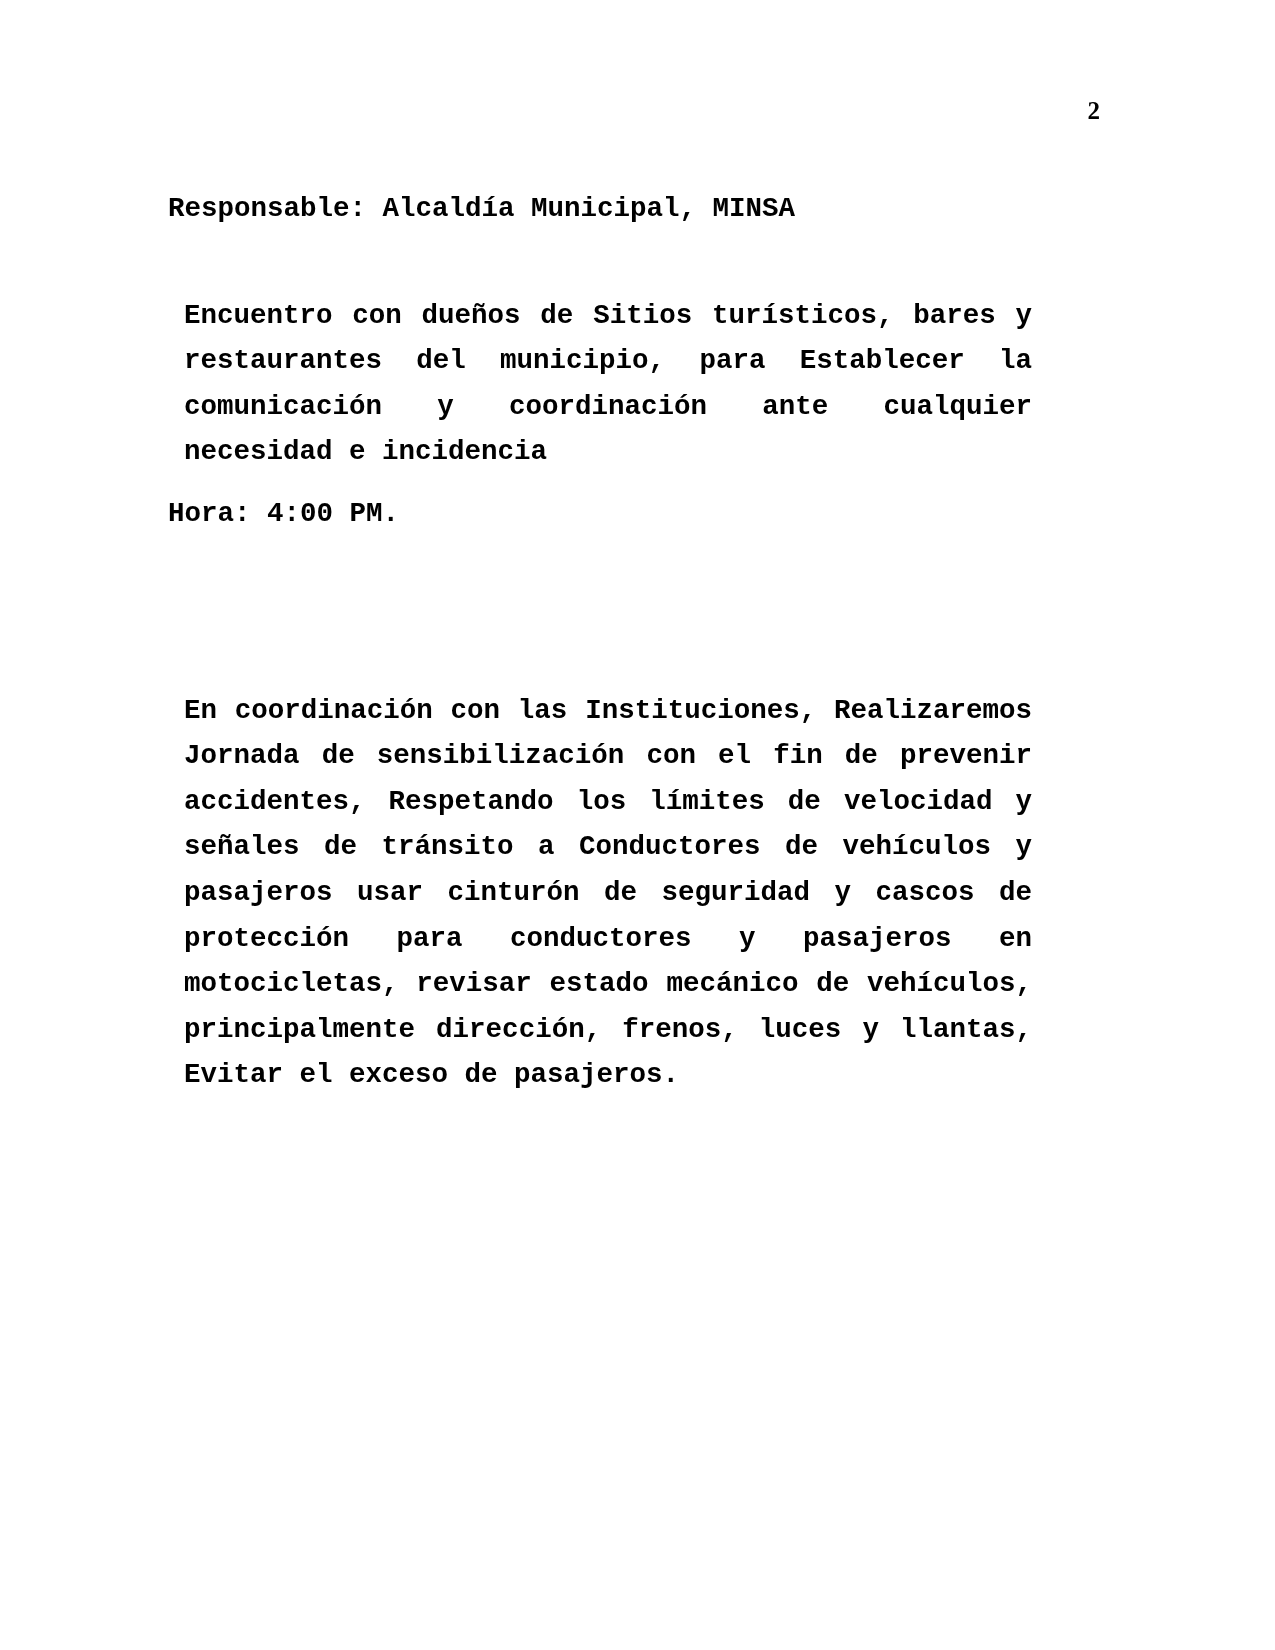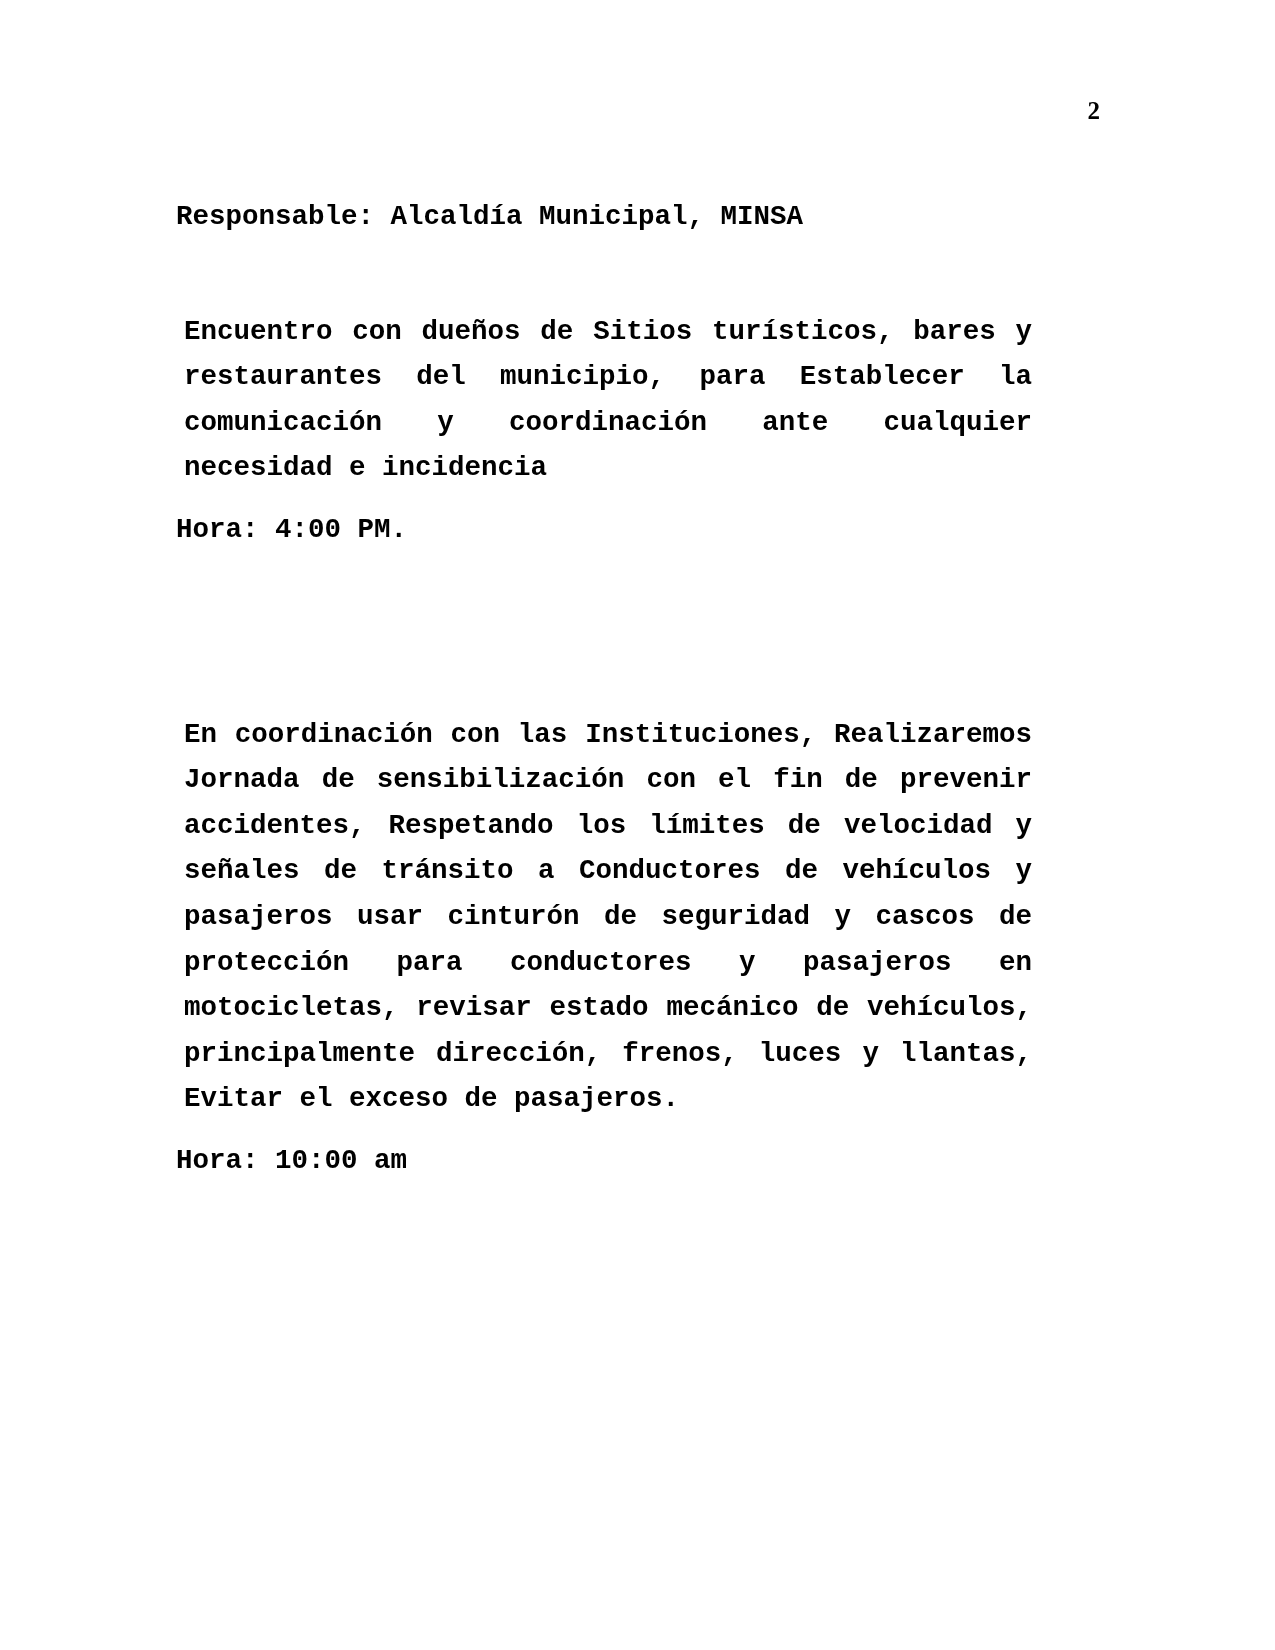"Responsable: Alcaldía Municipal, MINSA" .line { margin: 8px -> 0 }
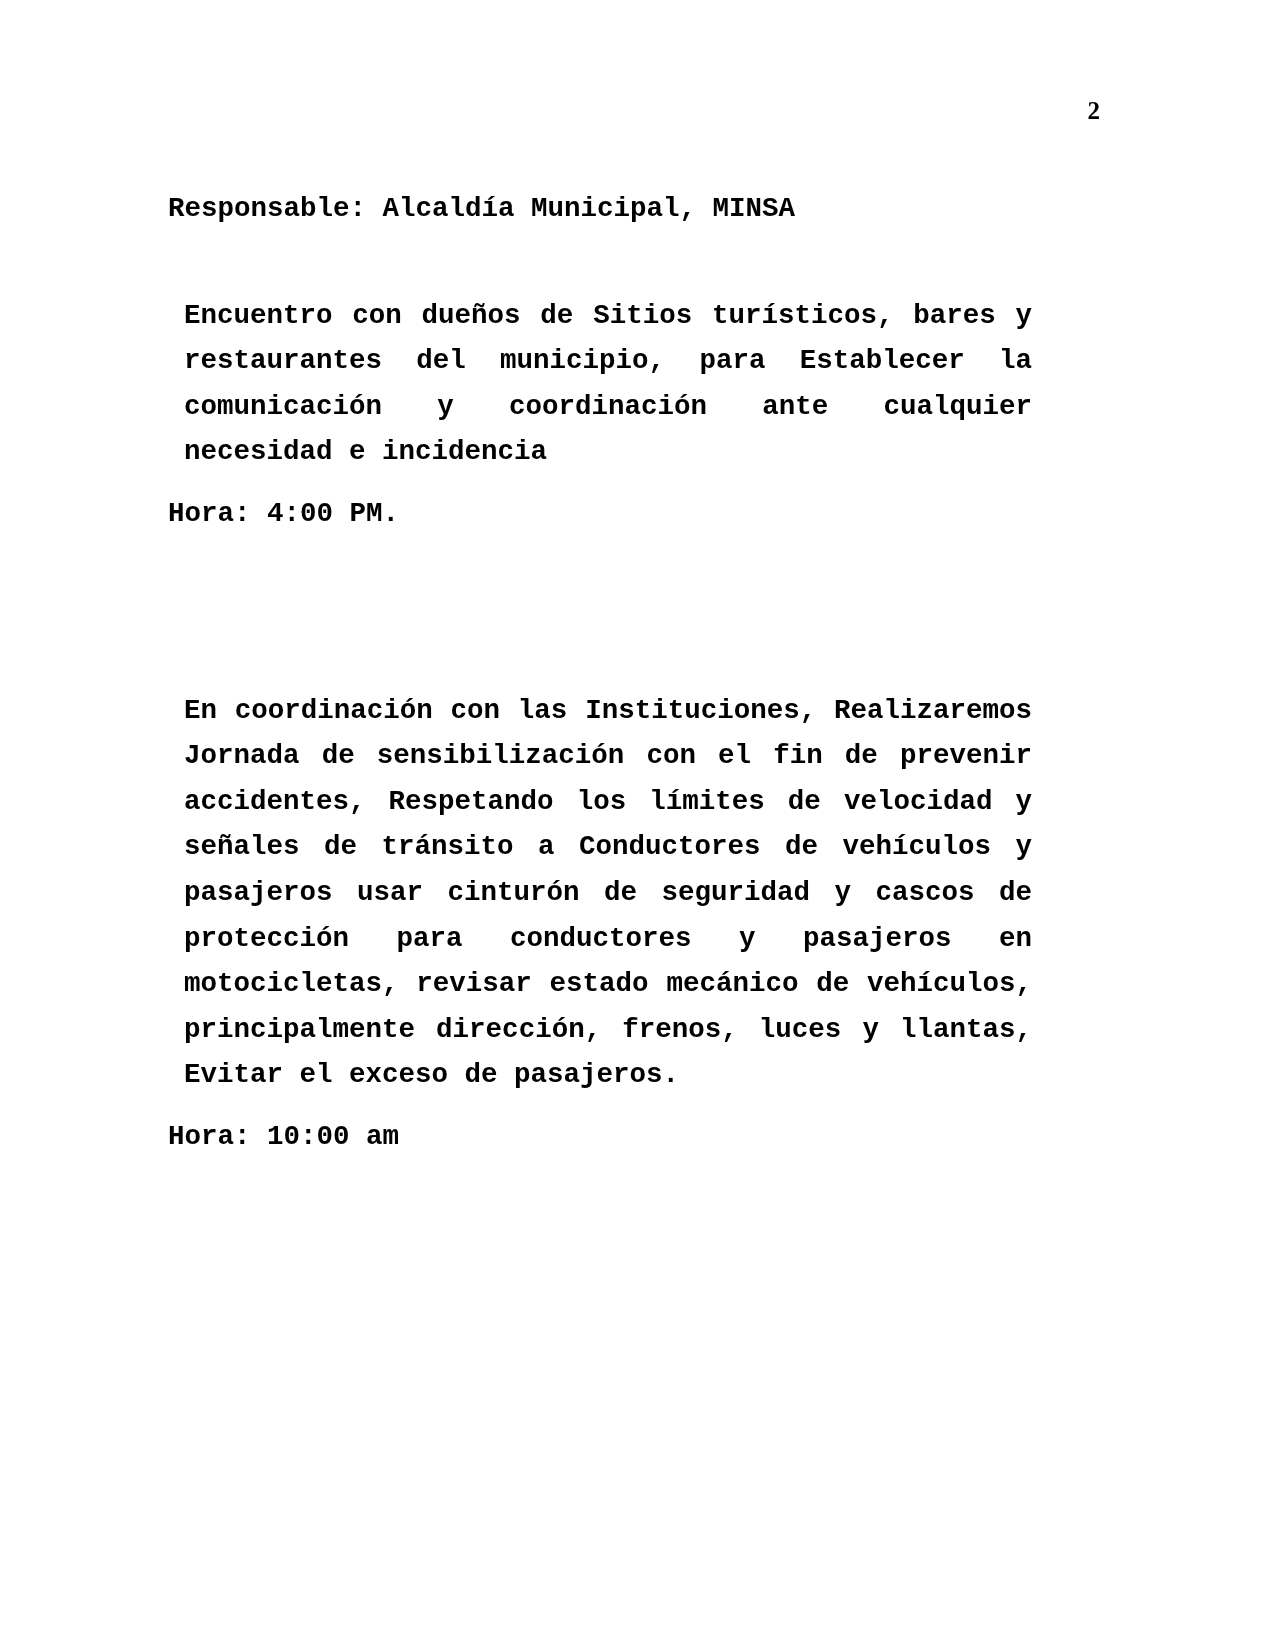"Hora: 10:00 am" p.line { html: <p>Hora: 10:00 am</p> -> none }
